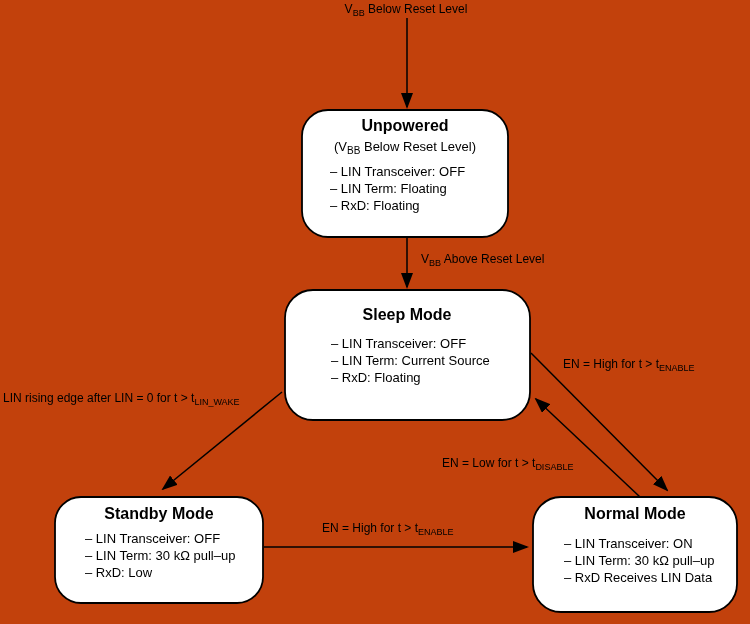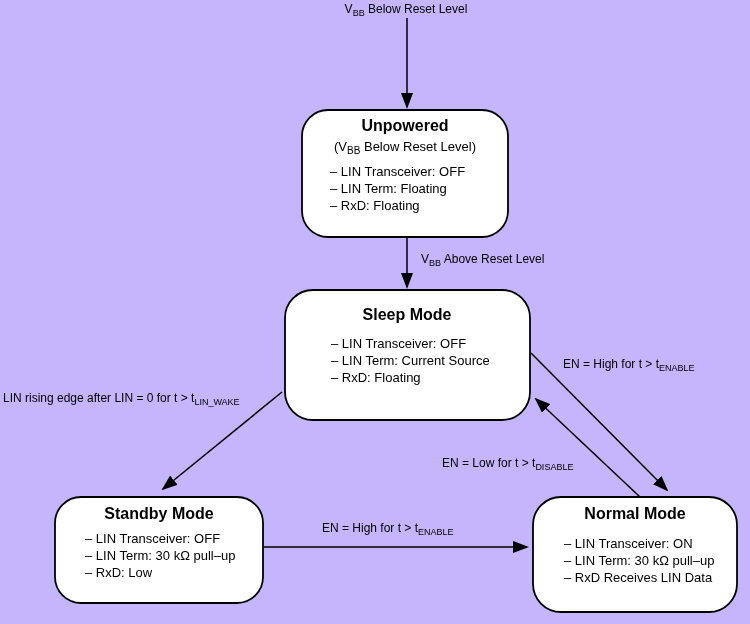"VBB Below Reset Level" .canvas { background: #c4b5fd -> #c2410c }
